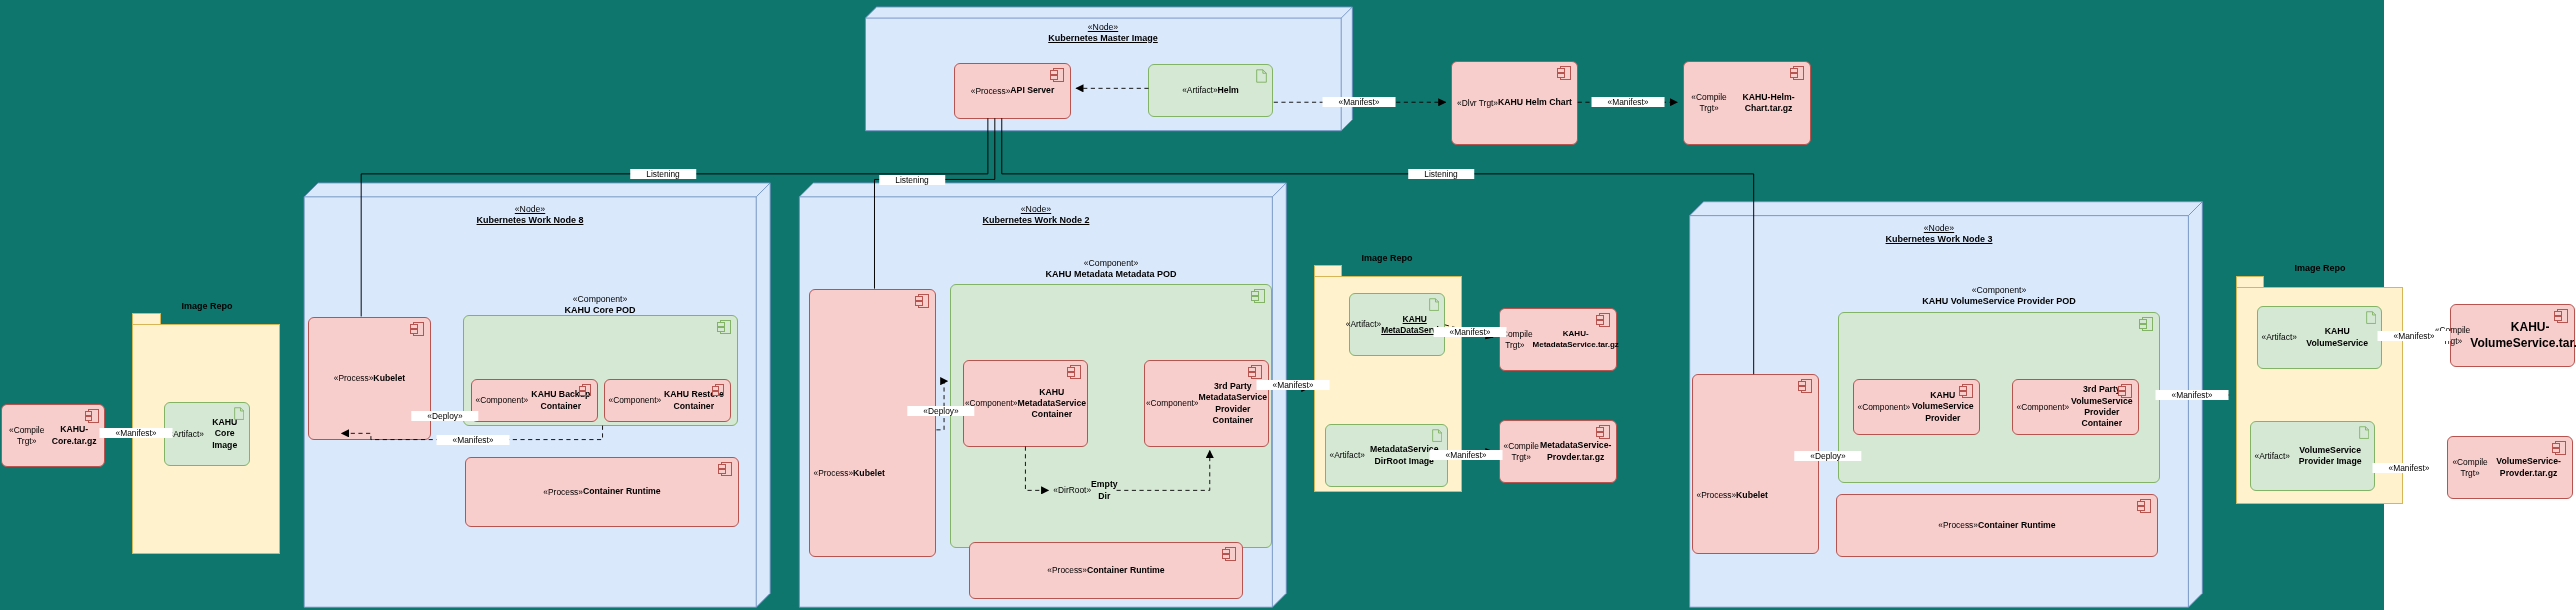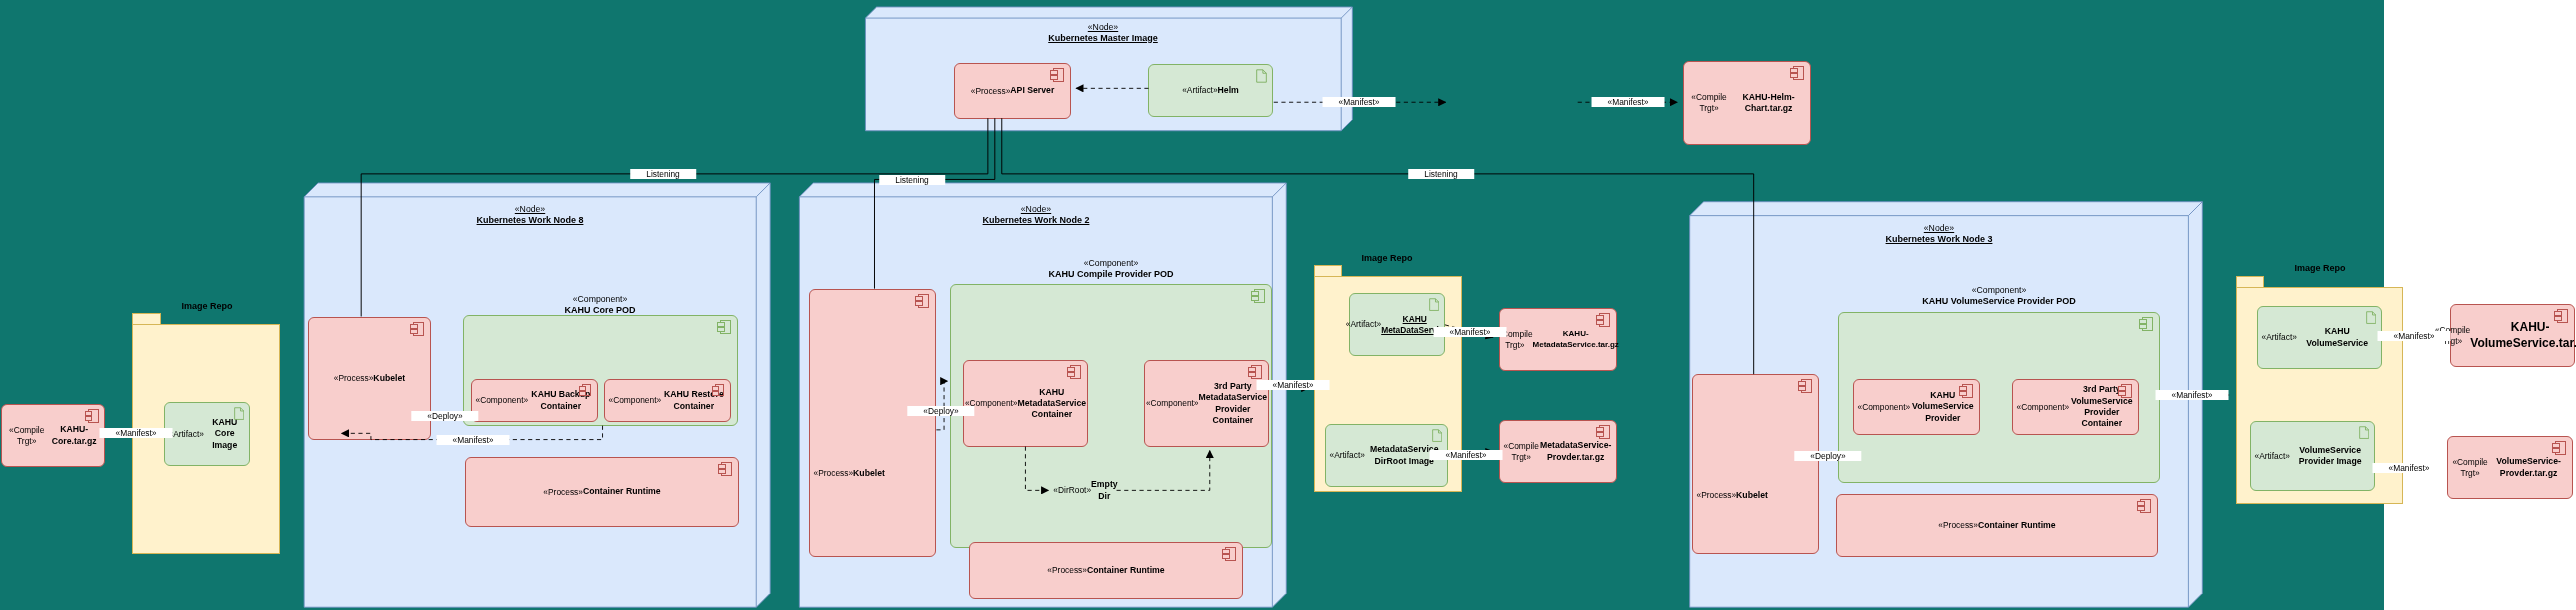"«Dlvr Trgt»" div.box { html: none -> <div> <span></span> <div>«Dlvr Trgt»</div> <div>KAHU Helm Chart</div> </div> }
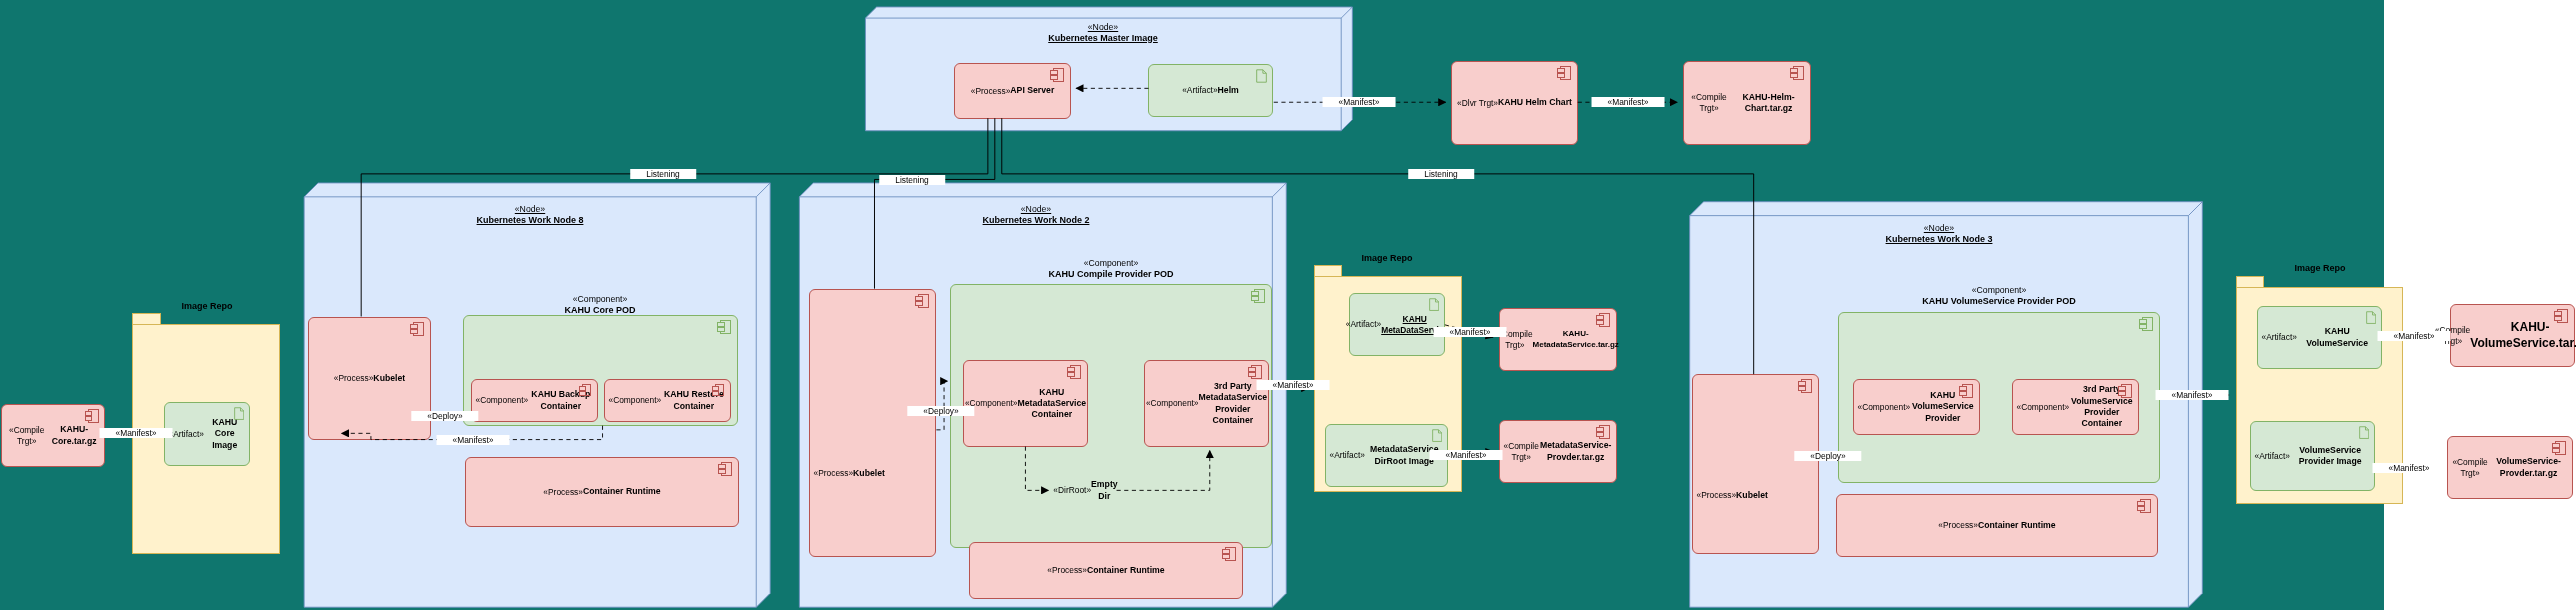"KAHU Compile Provider POD" div.bname { text: Compile Provider -> Metadata Metadata }
